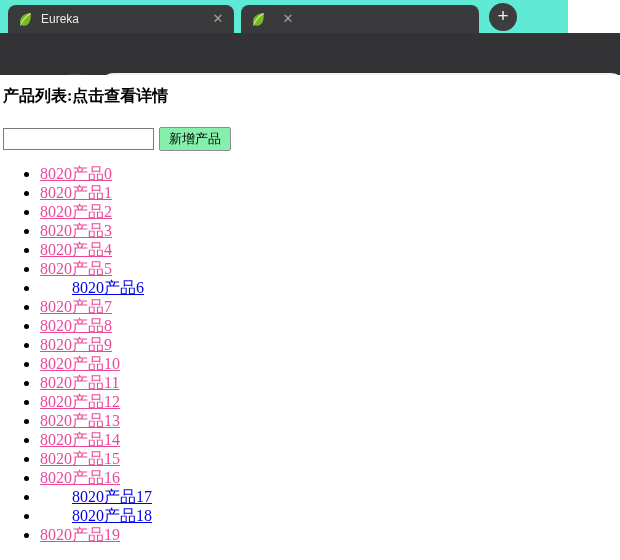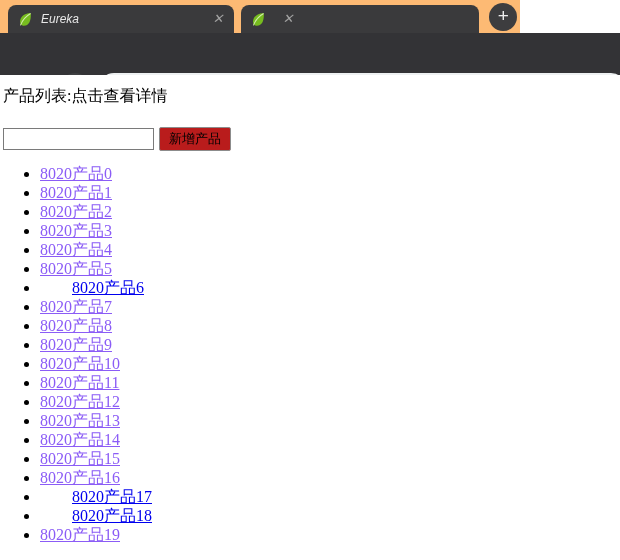"Eureka" .tabbar { background: #fdba74 -> #5eead4; font-style: italic -> none; width: 520px -> 568px }
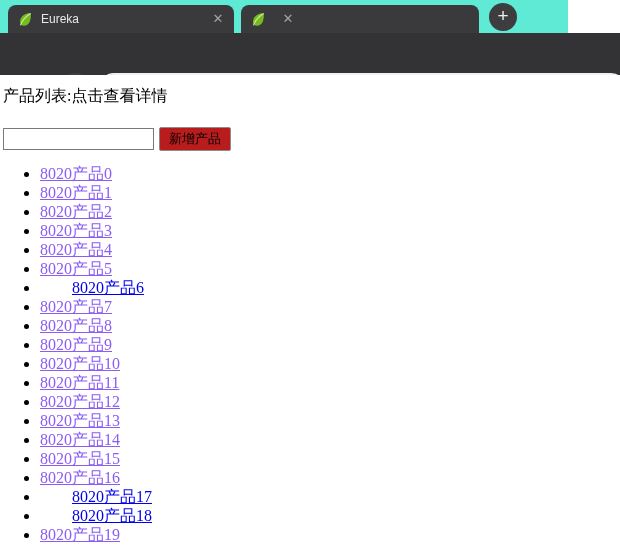"产品列表:点击查看详情" .page-heading { font-weight: normal -> bold }
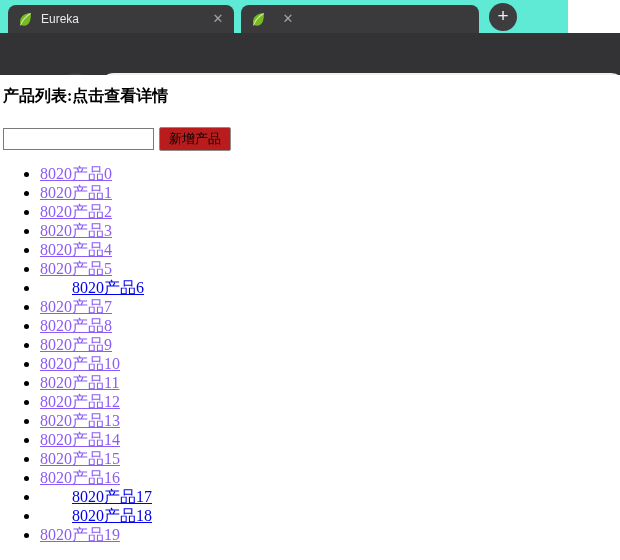"新增产品" .add-btn { background: #b91c1c -> #86efac }
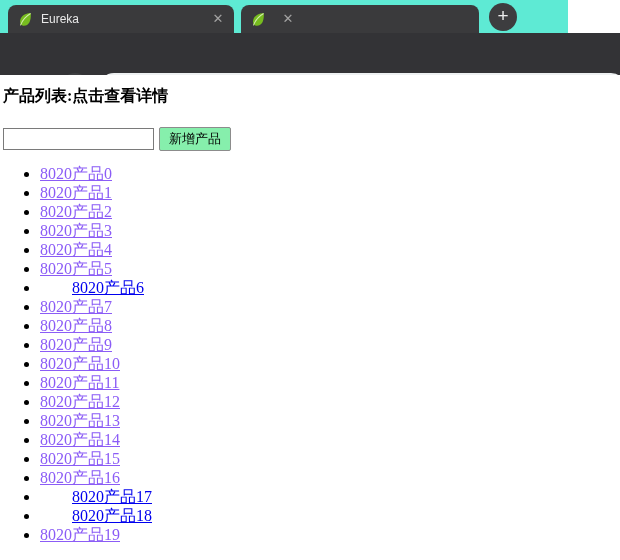"8020产品0" ul.product-list a.visited { color: #8b5cf6 -> #ec4899 }
